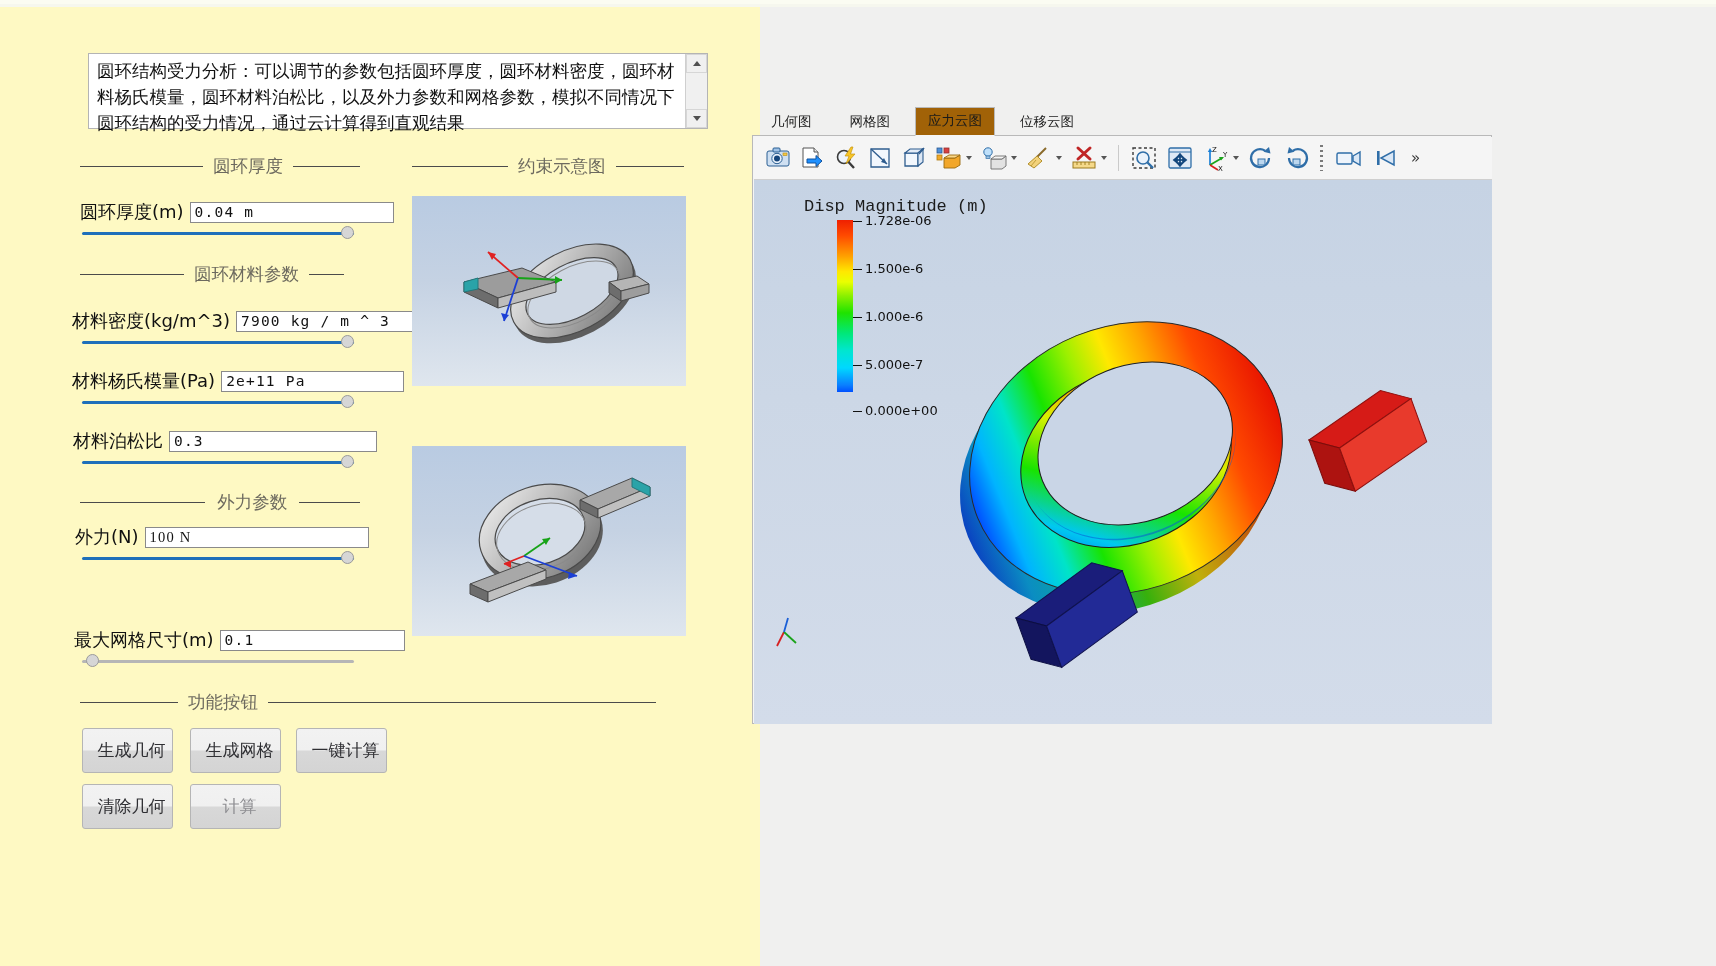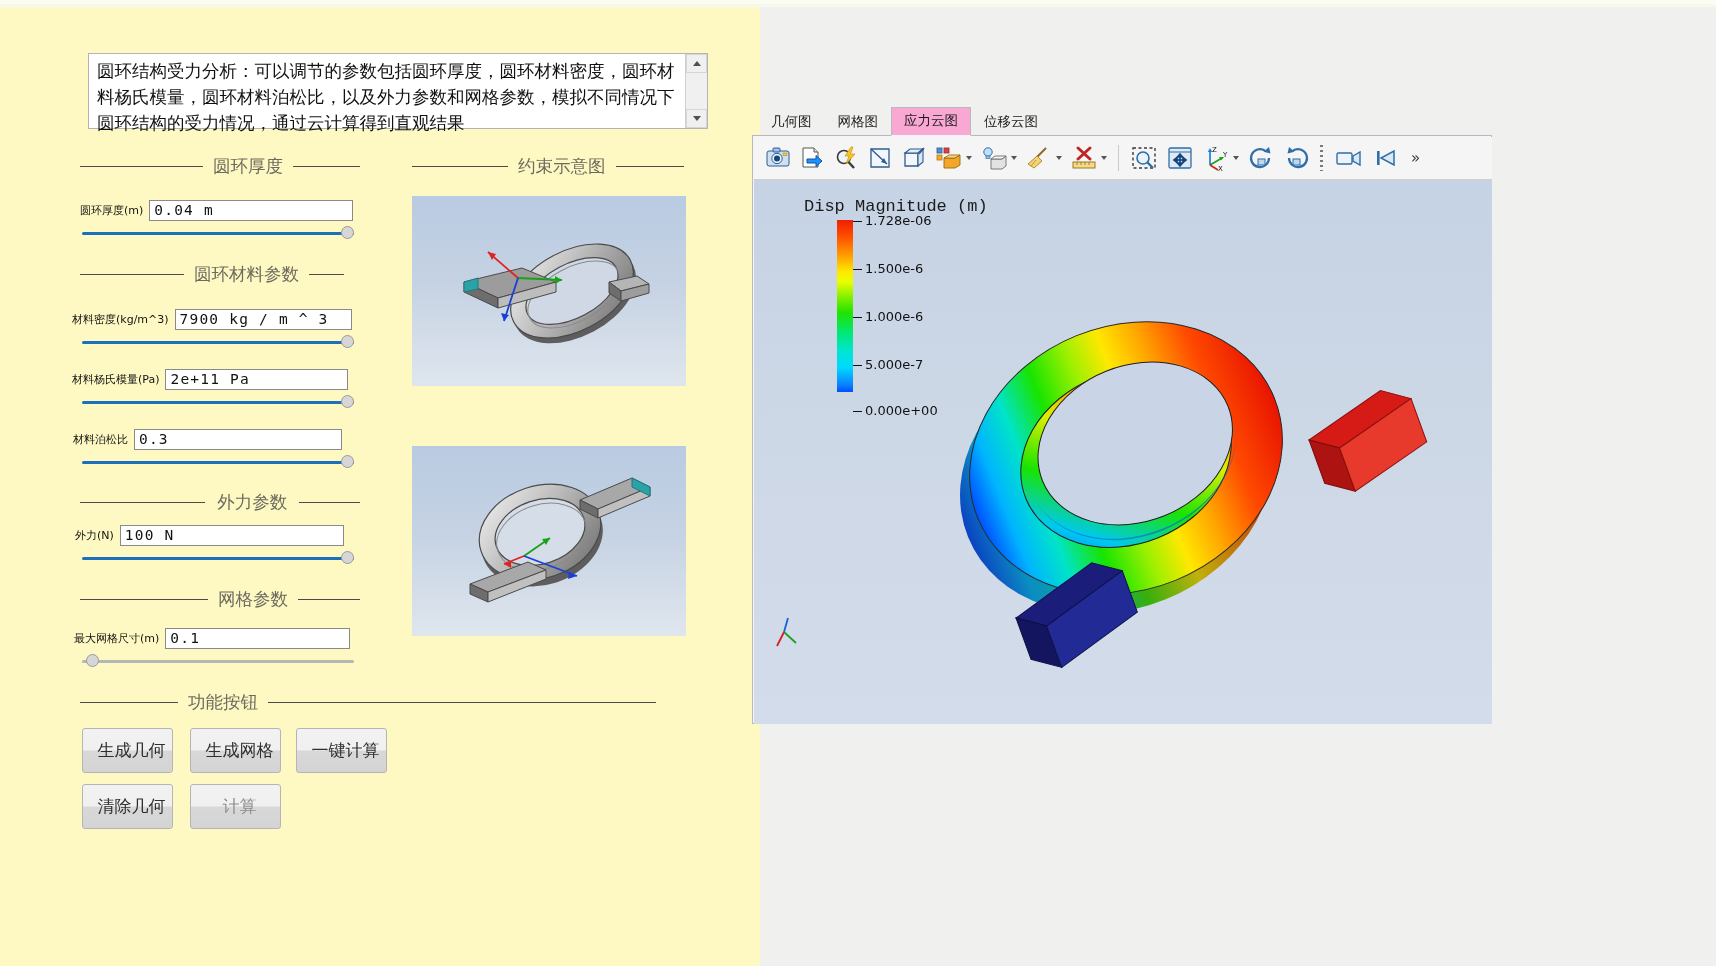"几何图" .tabs { gap: 0px -> 12px }
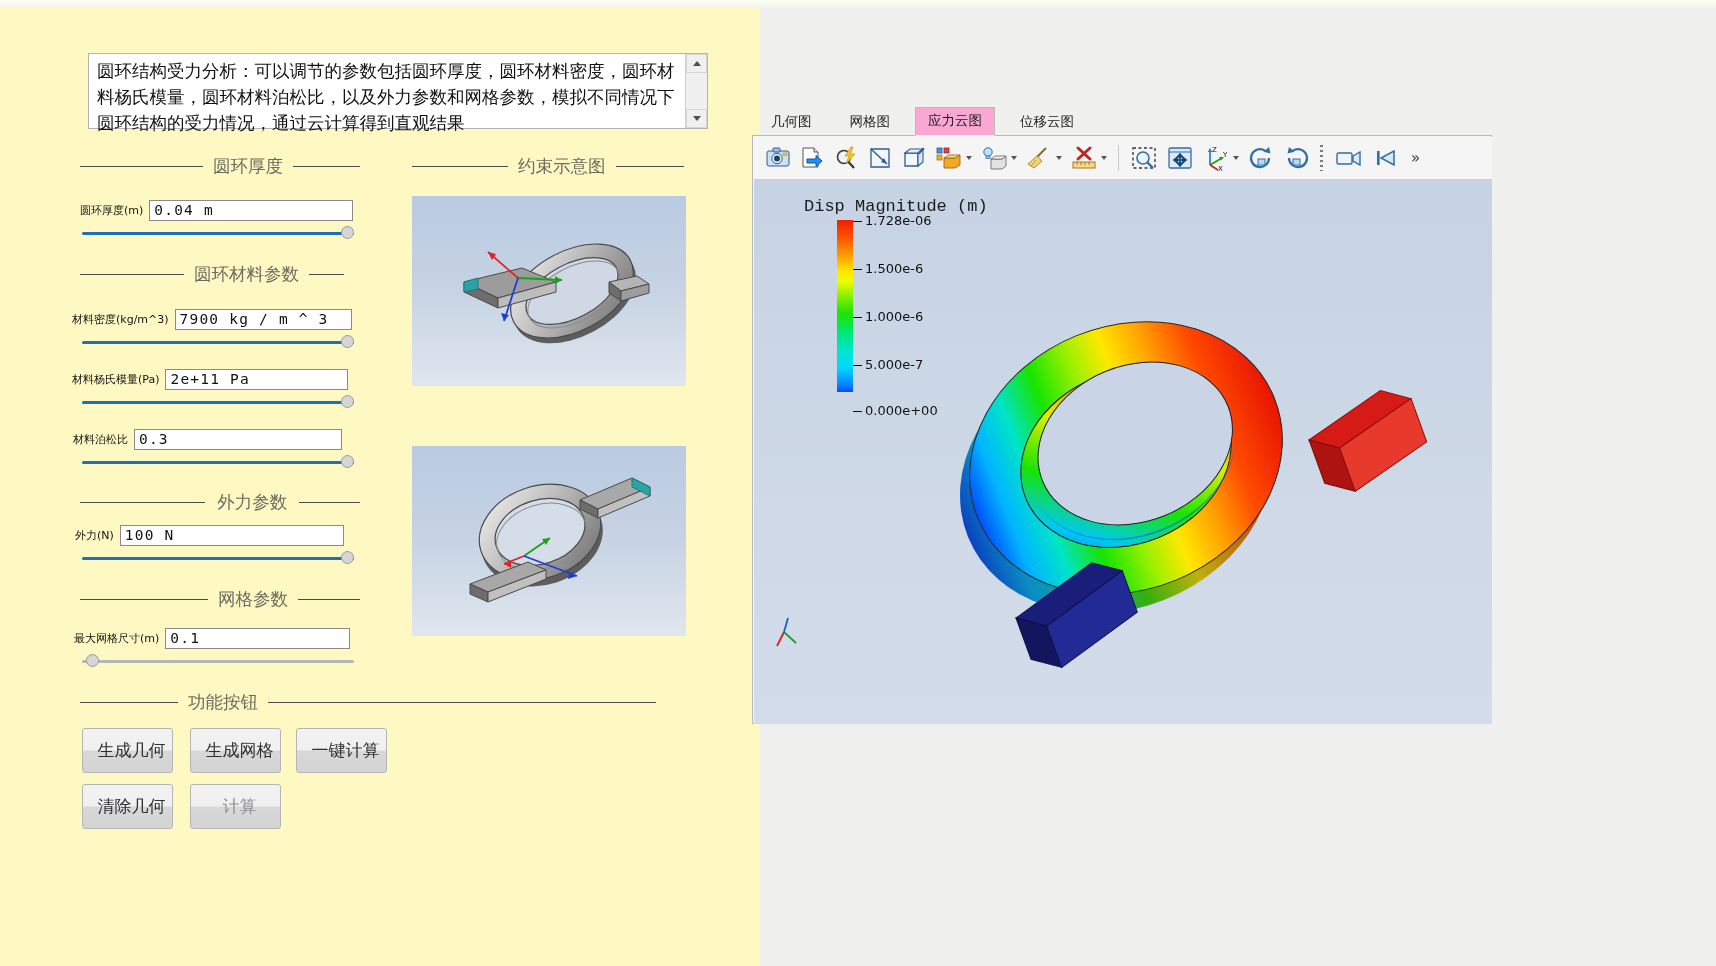"应力云图" .tab.active { background: #f9a8d4 -> #a16207 }
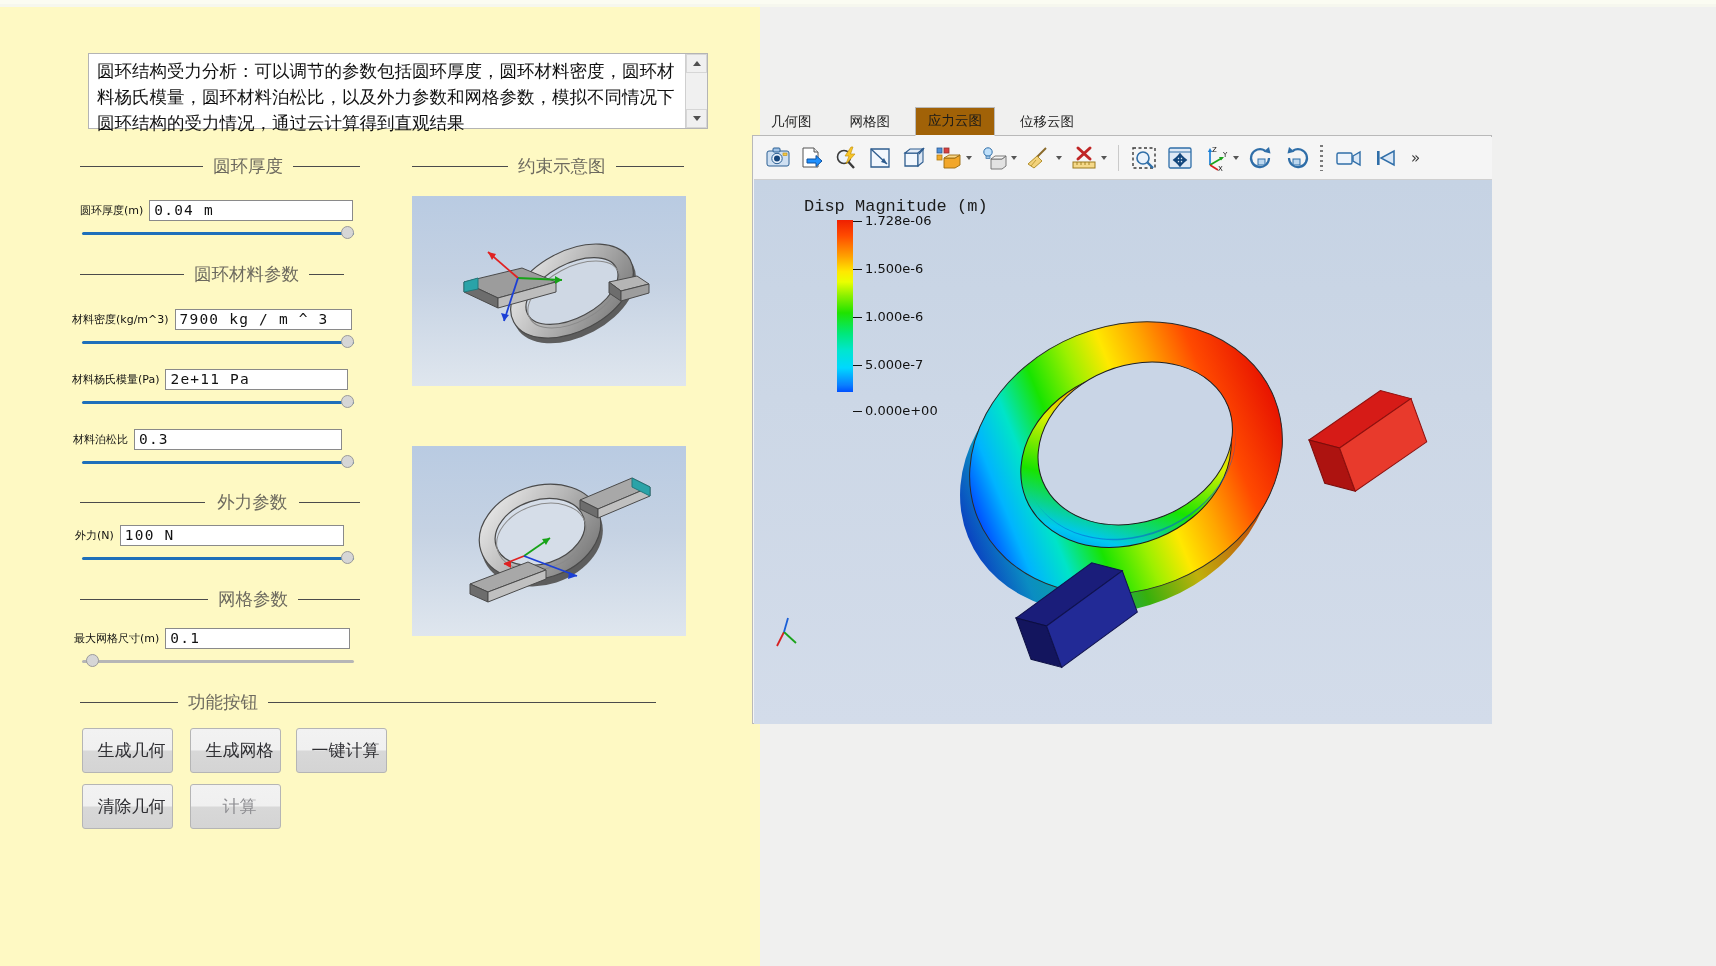"圆环厚度(m)" .param-label { font-size: 11px -> 18px }
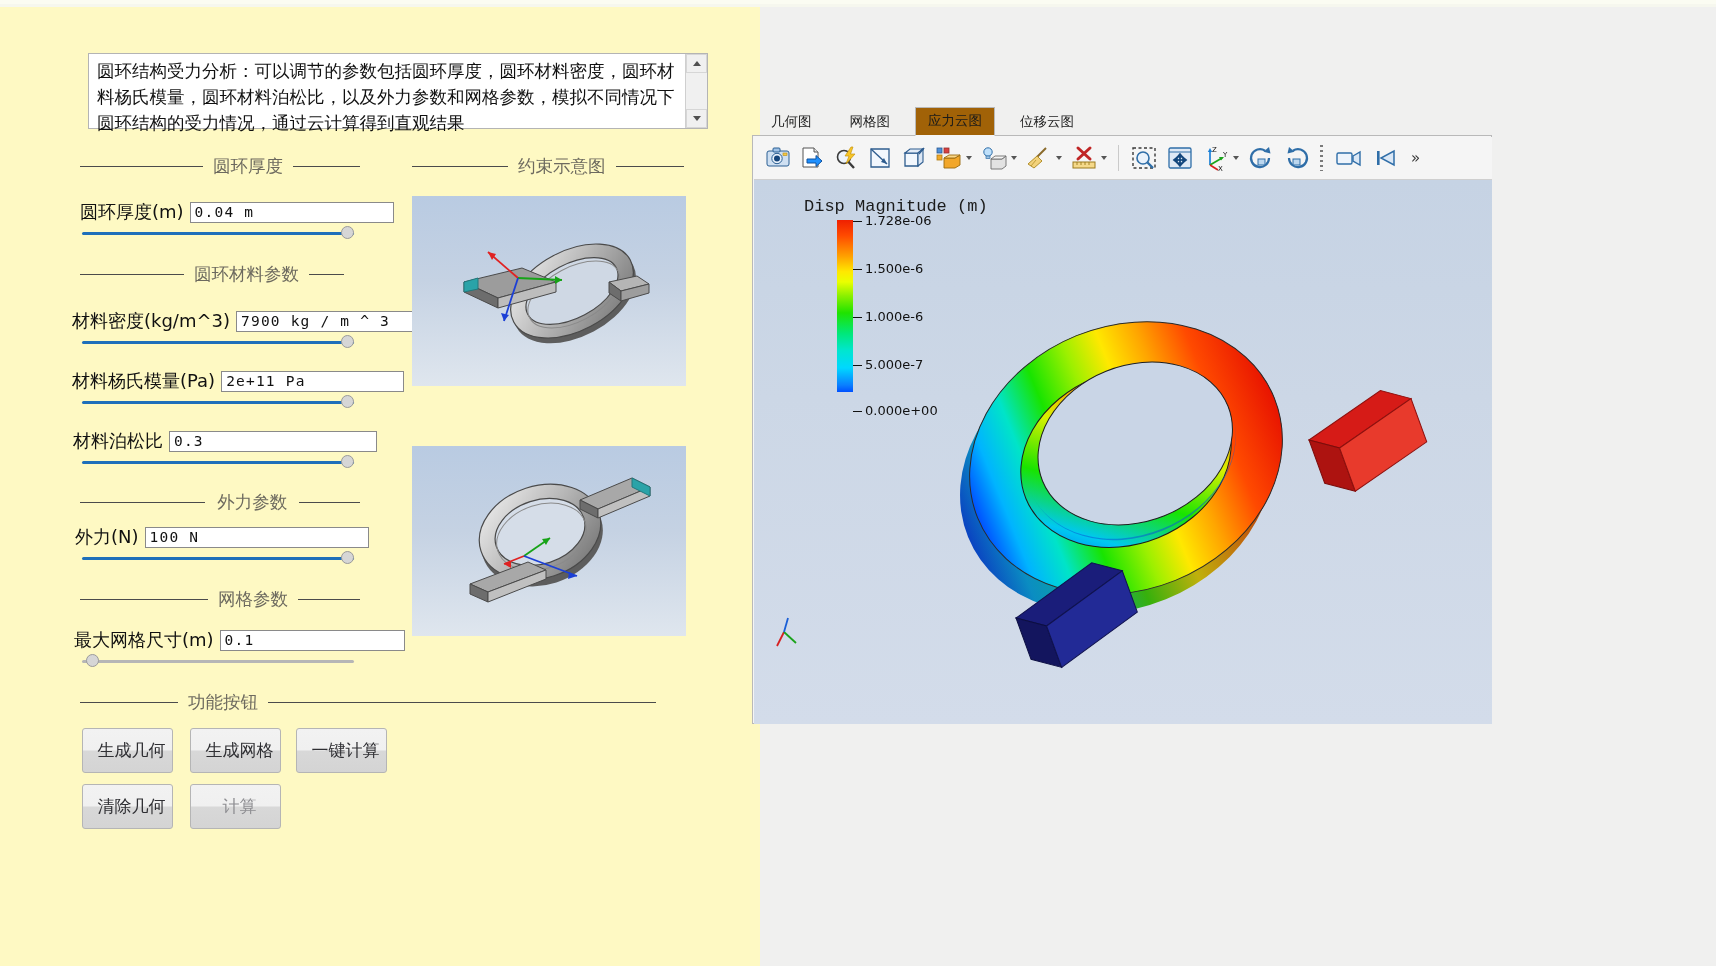"100 N" span.param-input { font-family: none -> Liberation Serif, serif }
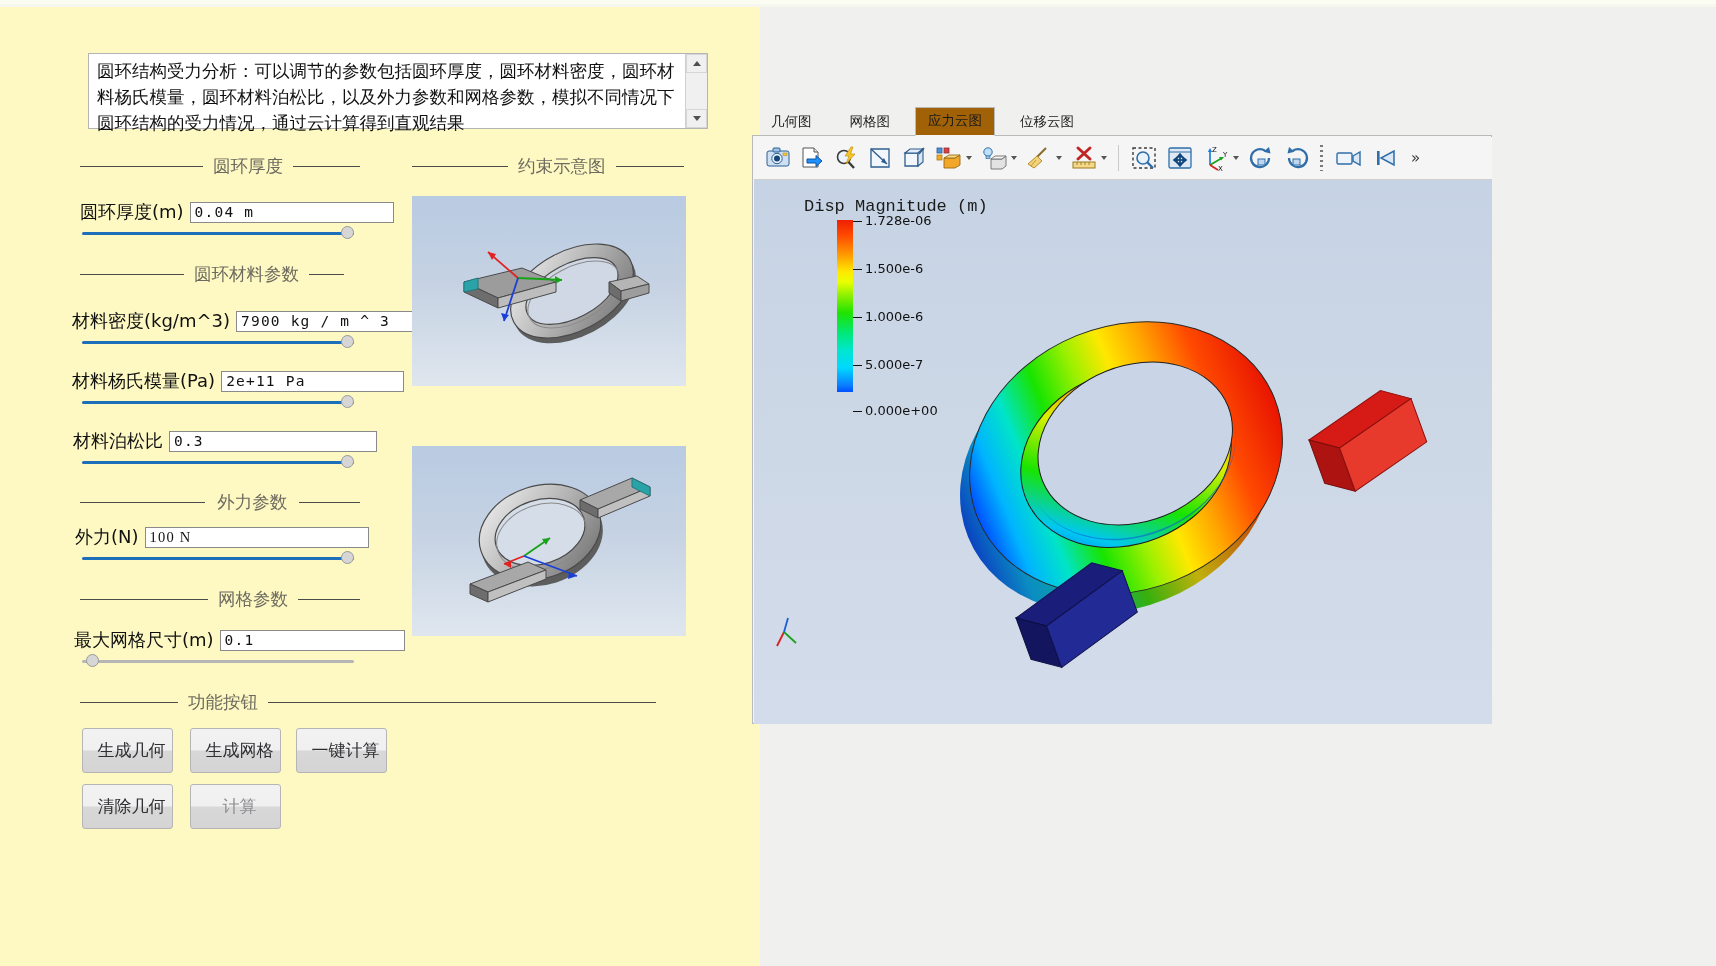"网格参数" div.section { html: <div> <div></div> <div>网格参数</div> <div></div> </div> -> none }
